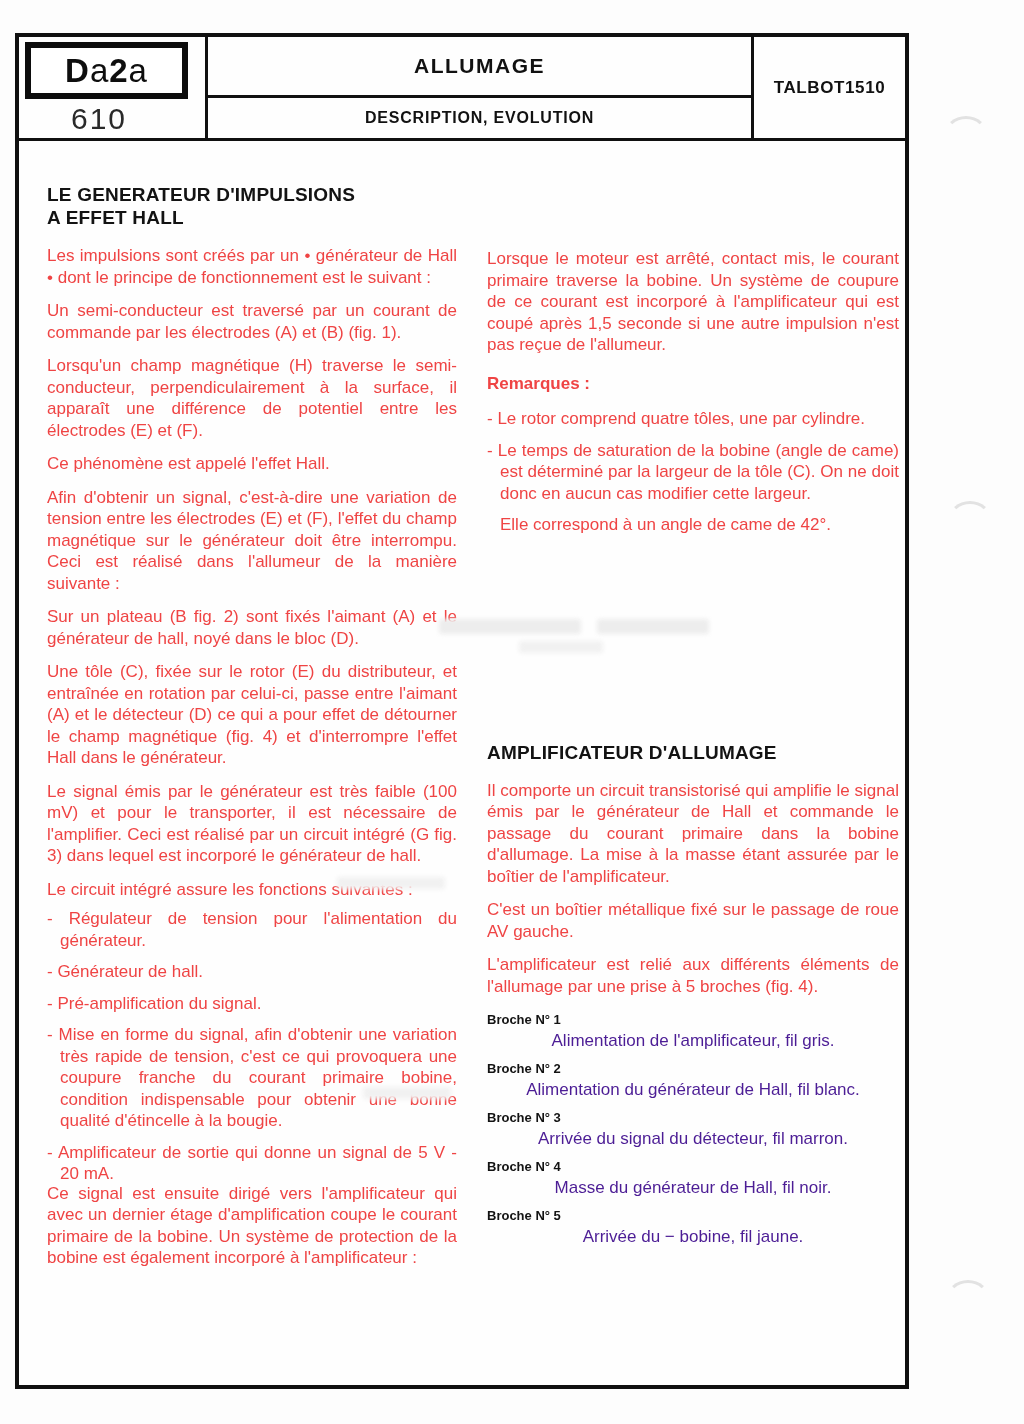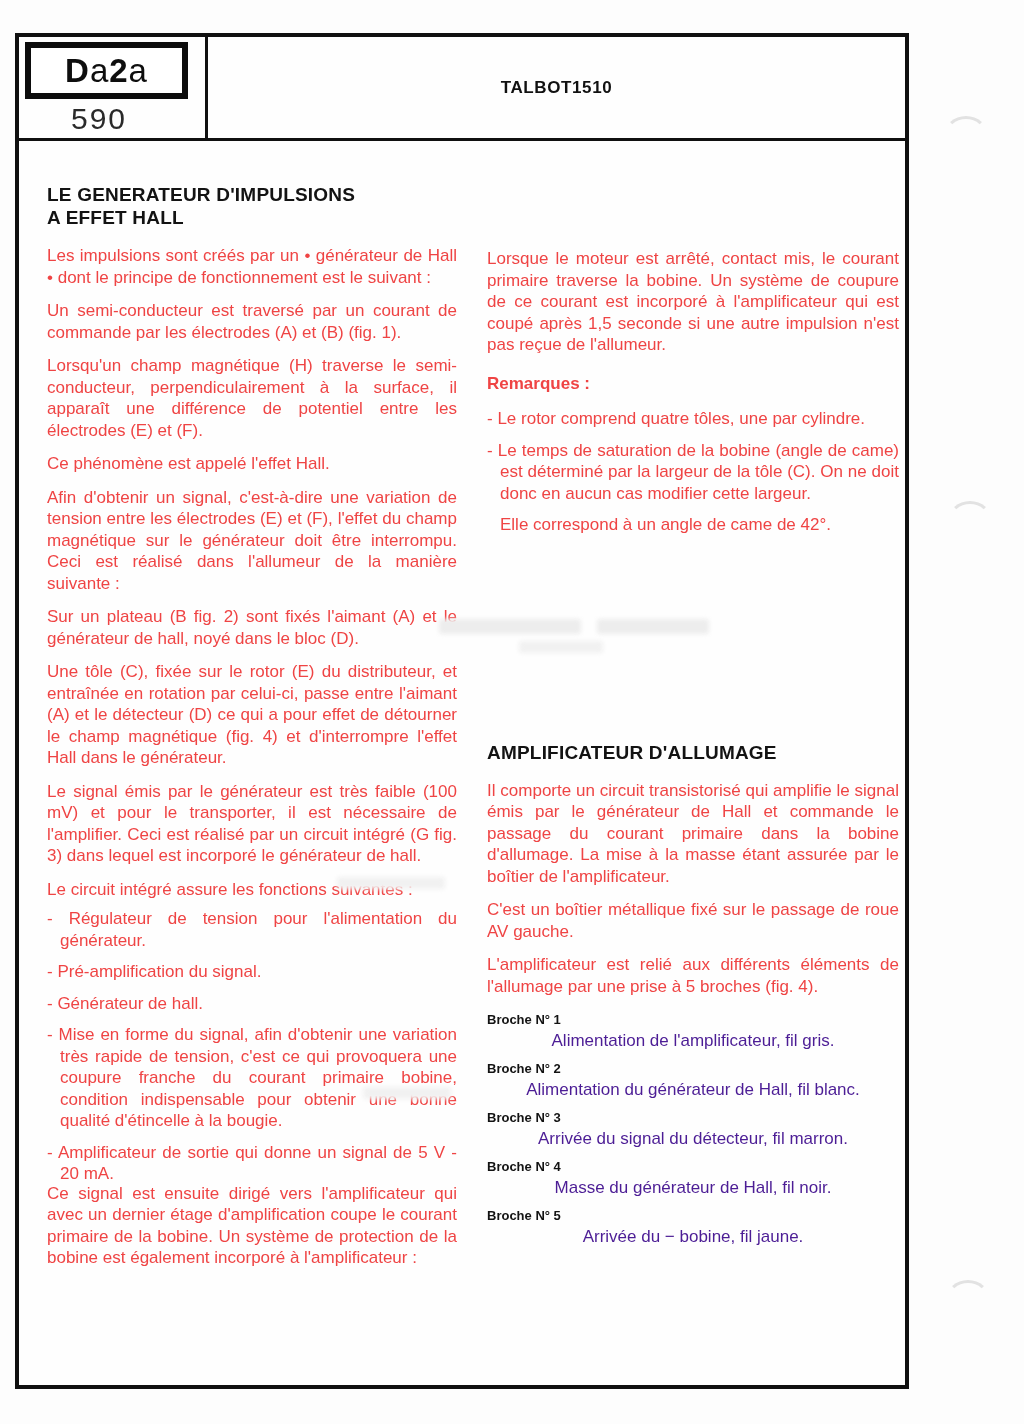"ALLUMAGE" div.cell { html: none -> <div> <div>ALLUMAGE</div> <div>DESCRIPTION, EVOLUTION</div> </div> }
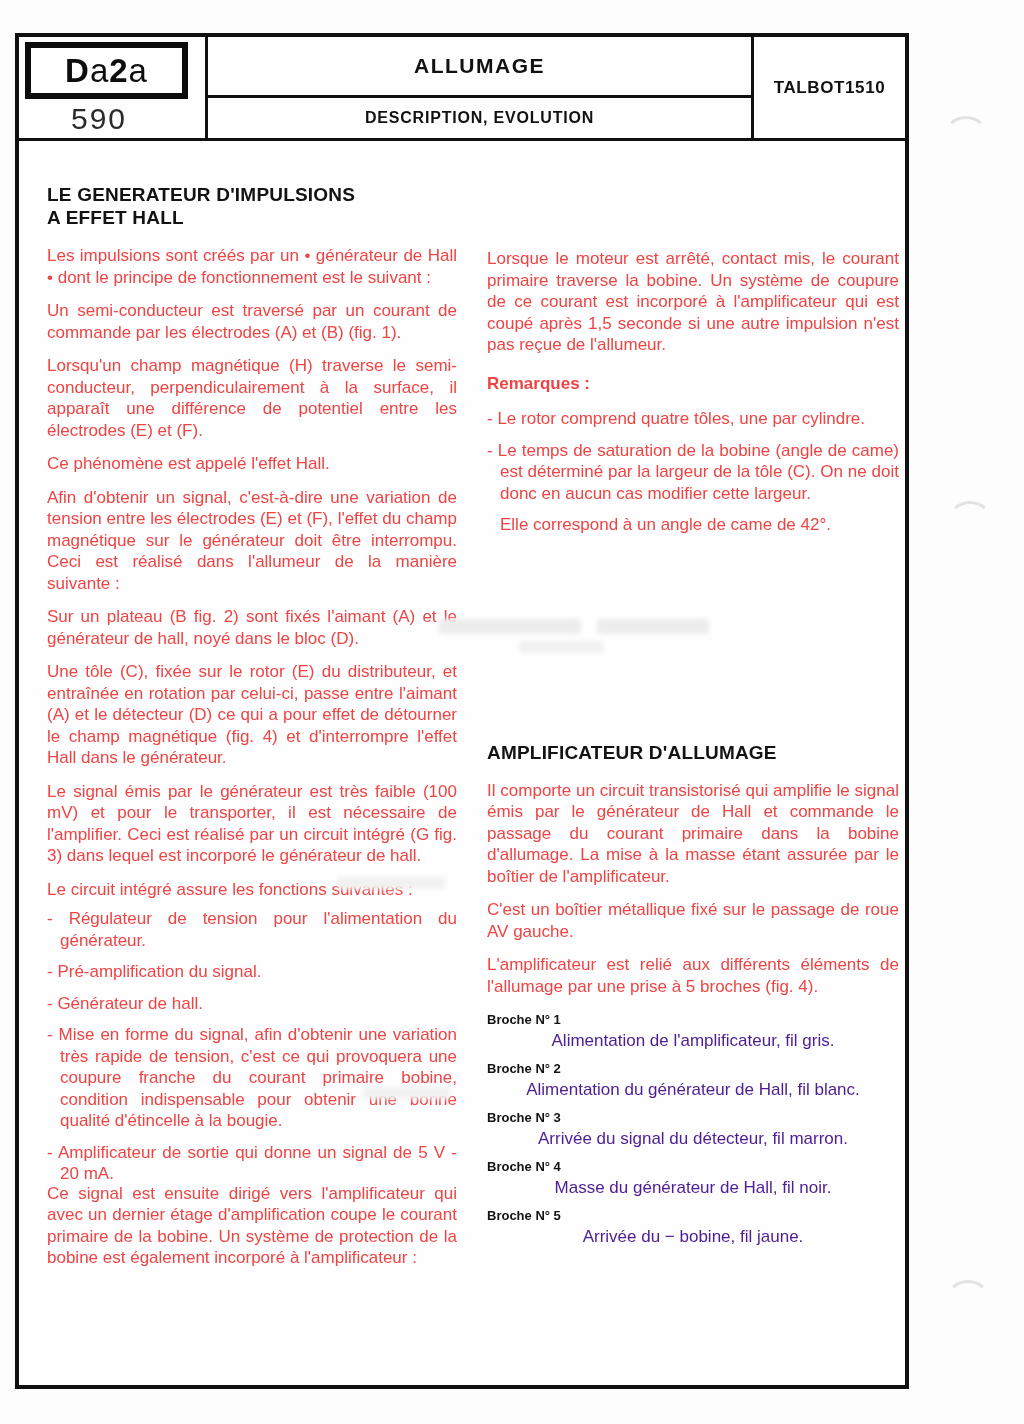"590" div.page-num { text: 590 -> 610 }
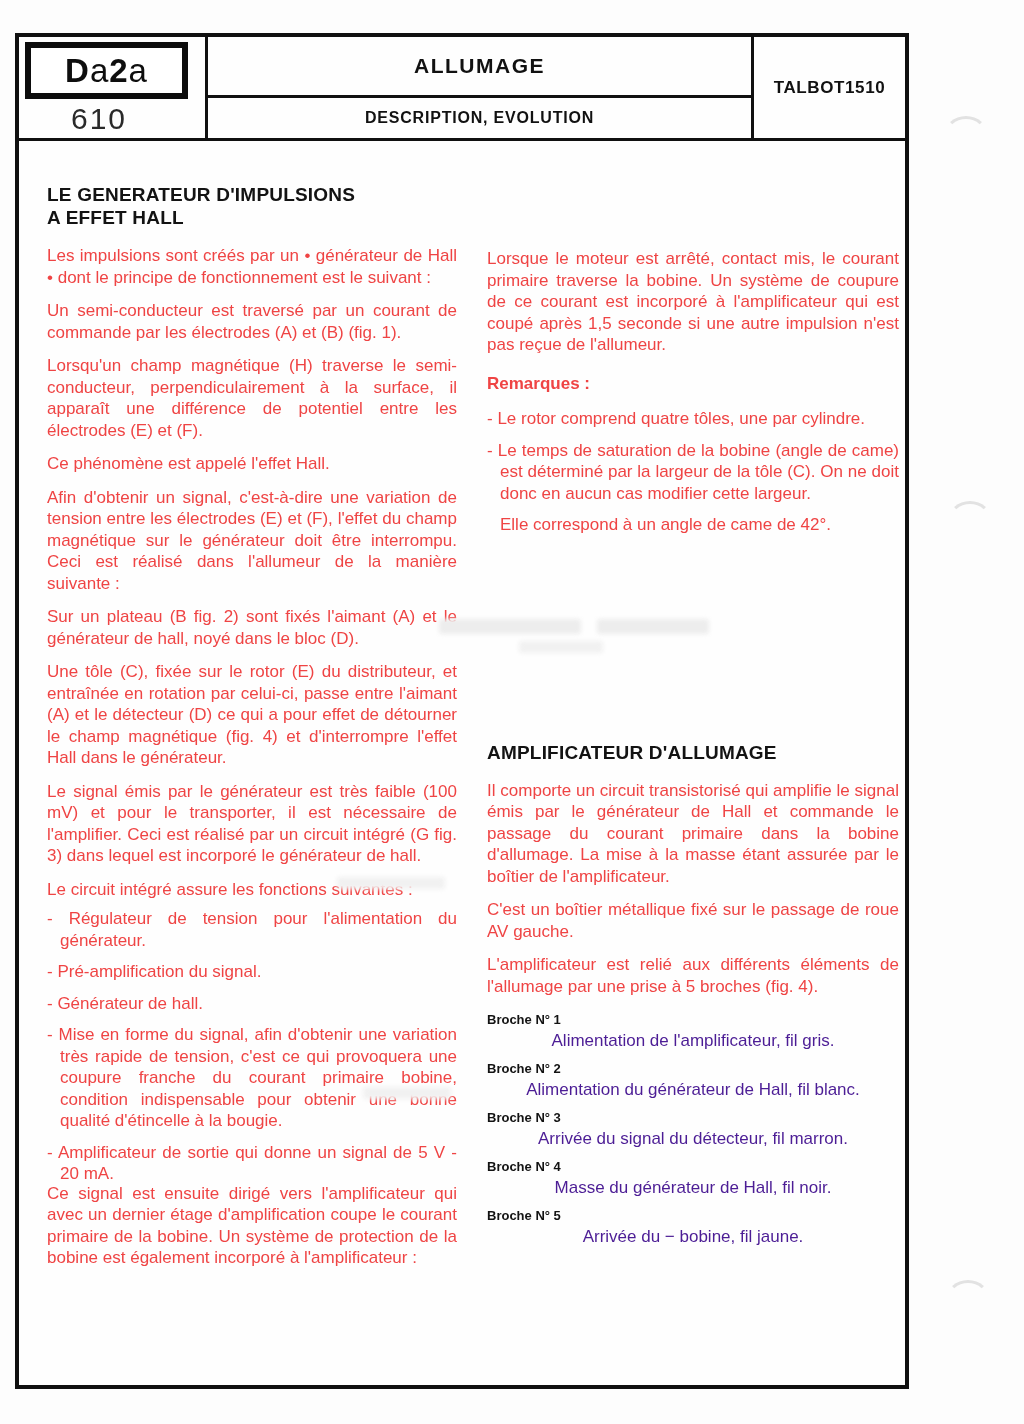"- Pré-amplification du signal." p.li { order: before "- Générateur de hall." -> after "- Générateur de hall." }
